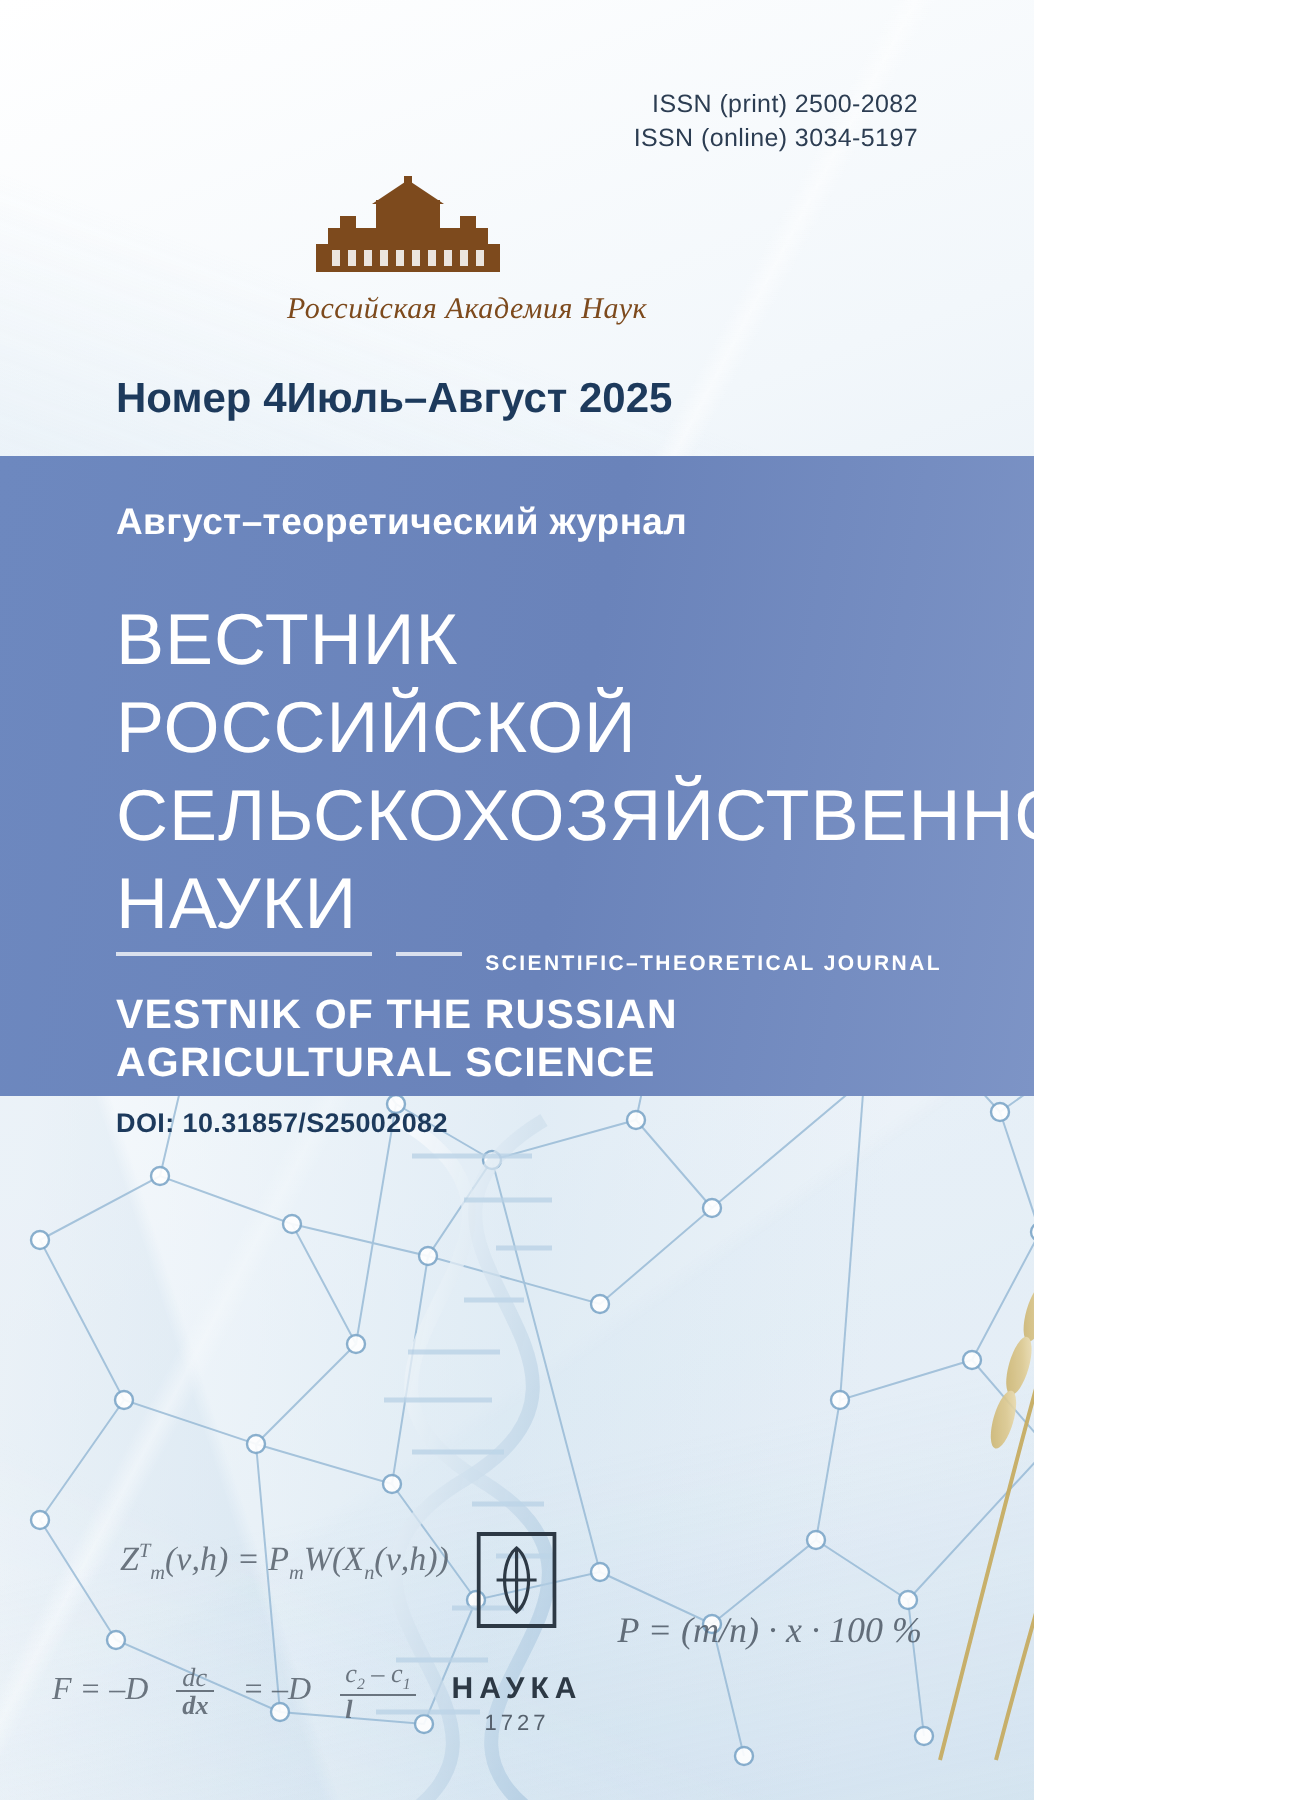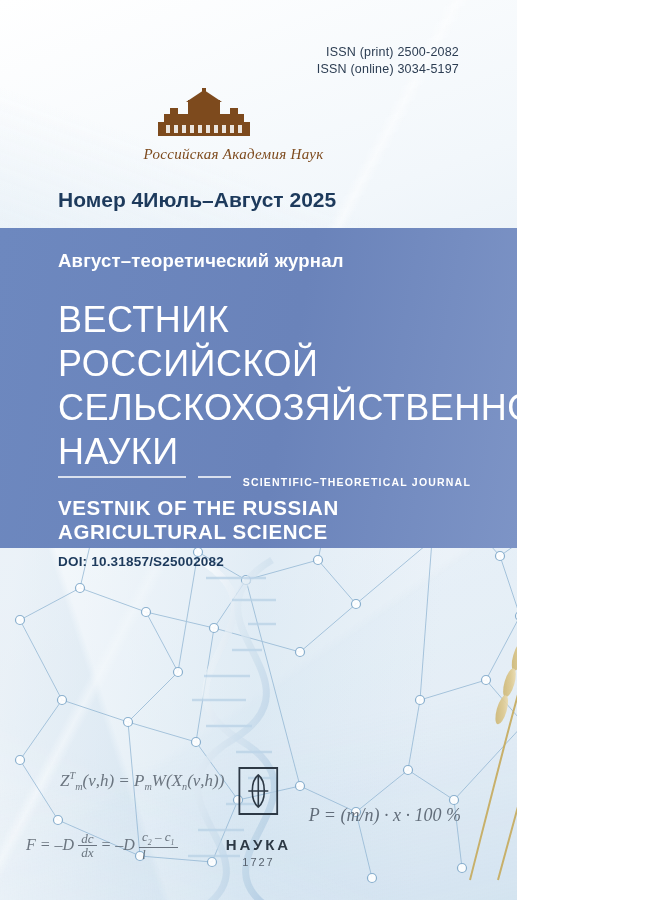"dc" .frac { margin: 0 0 -> 0 10px }
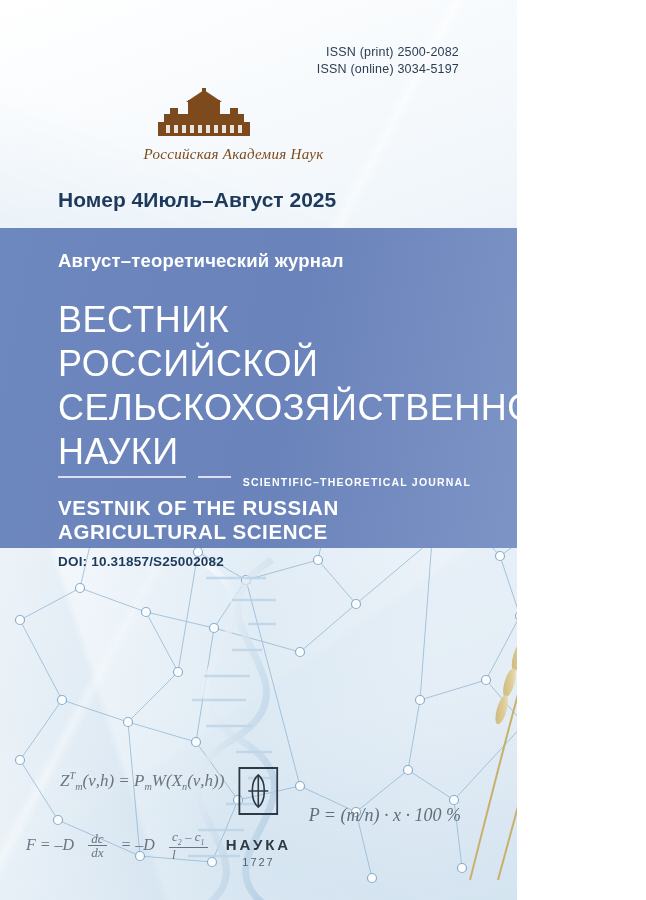"dx" .frac .den { font-weight: none -> bold }
